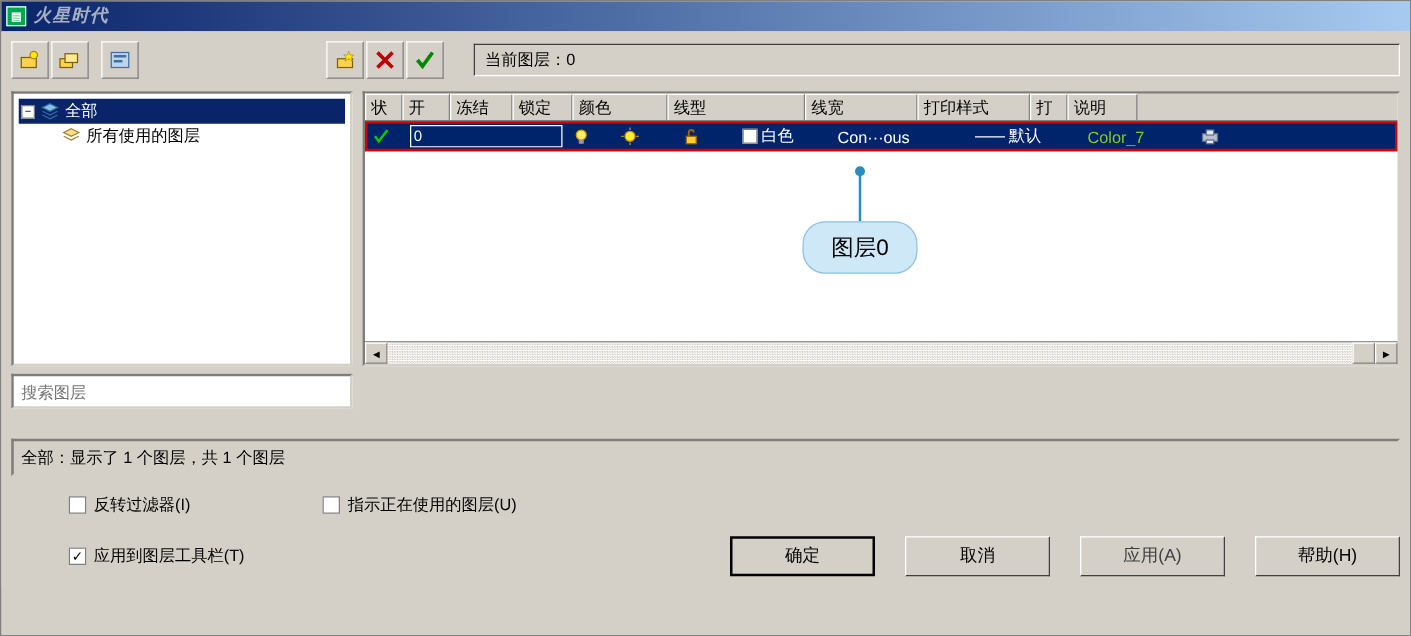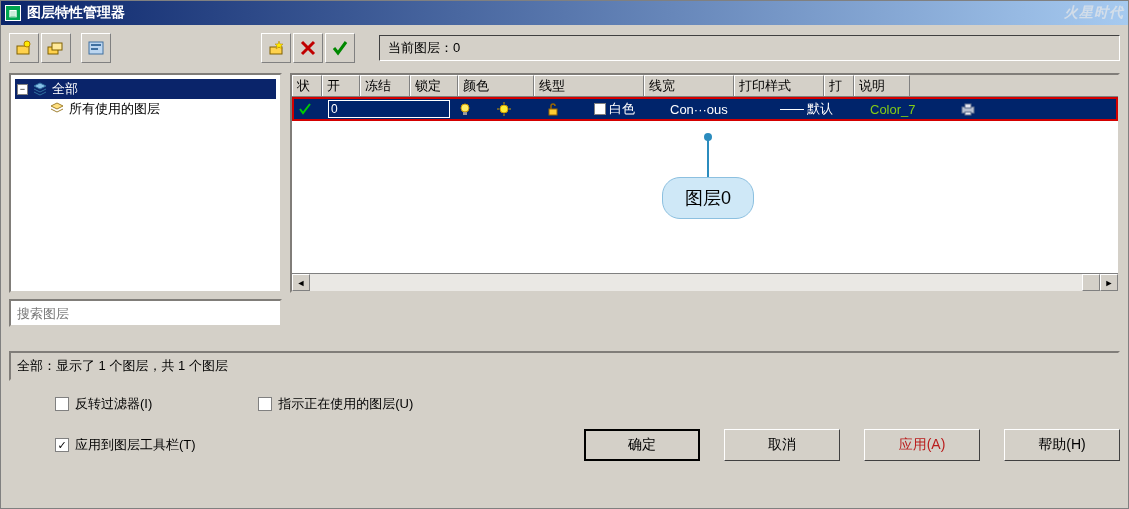"图层特性管理器" div.title { html: <div>图层特性管理器</div> -> none }
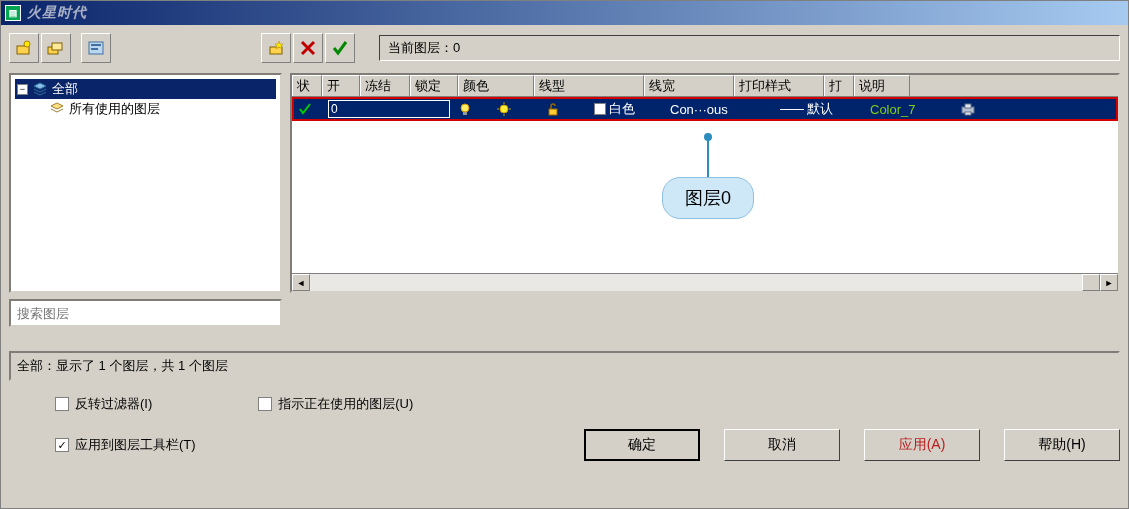"图层0" .callout-wrap { left: 370px -> 350px }
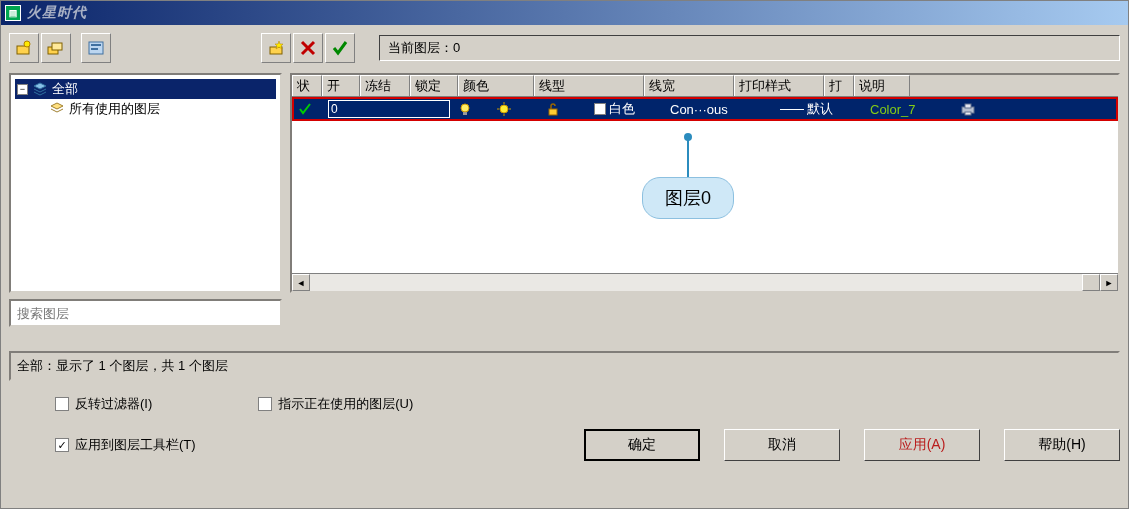"应用(A)" .dlg-btn:disabled { color: #b91c1c -> #404040 }
